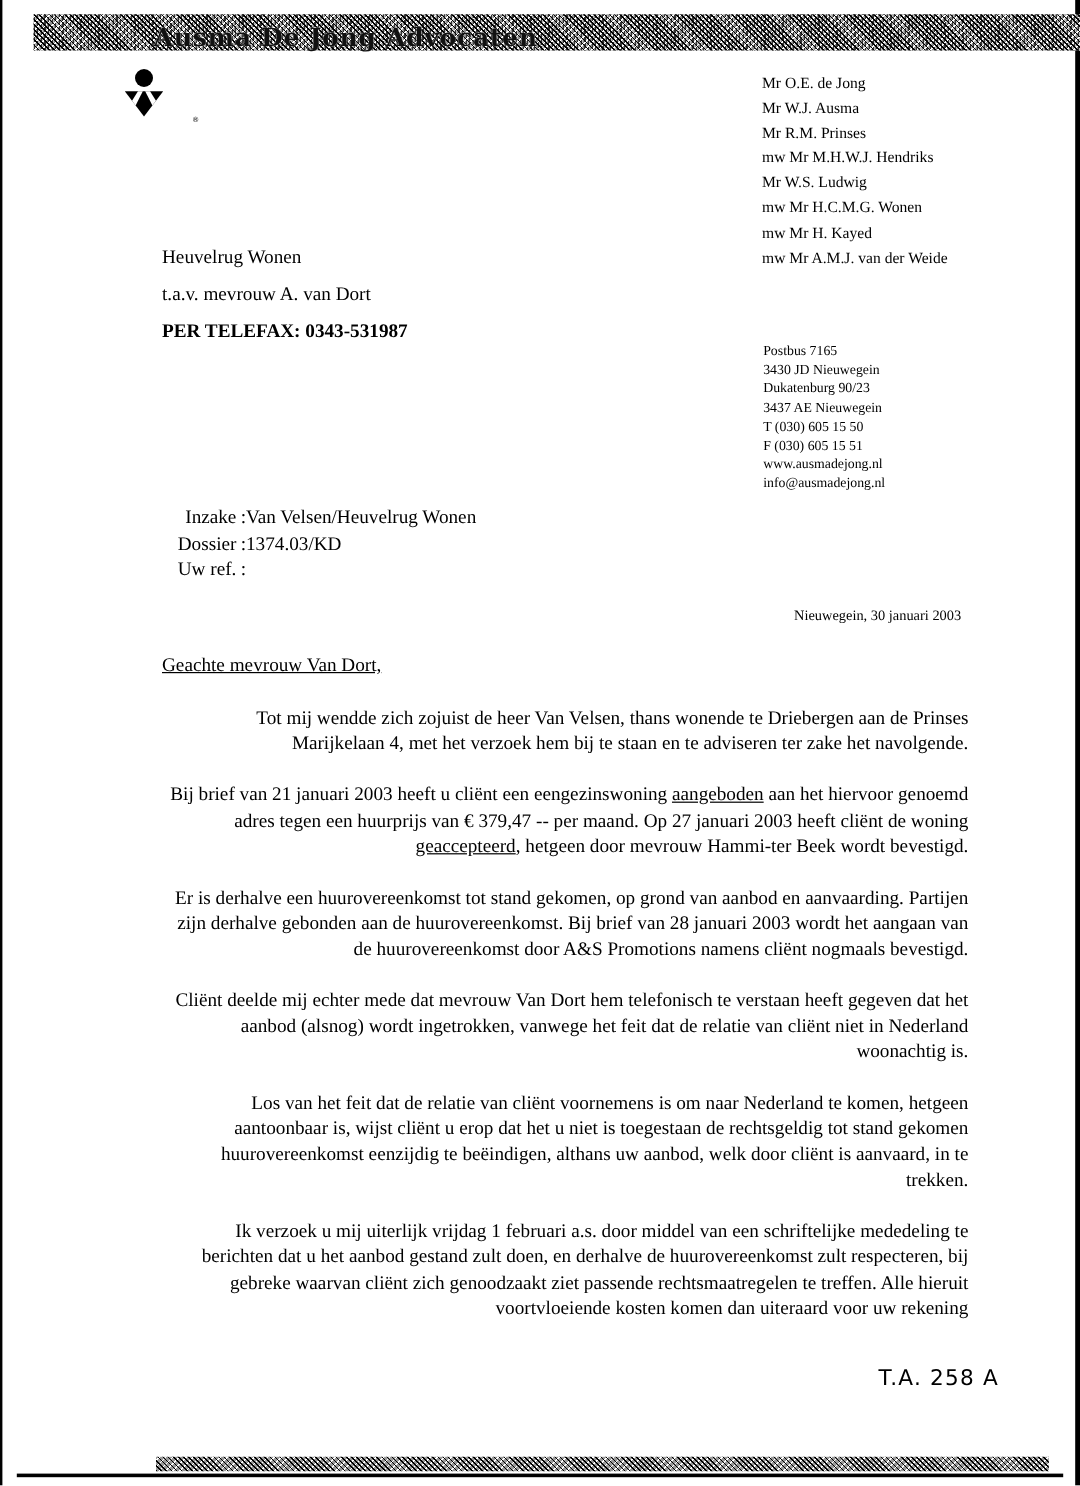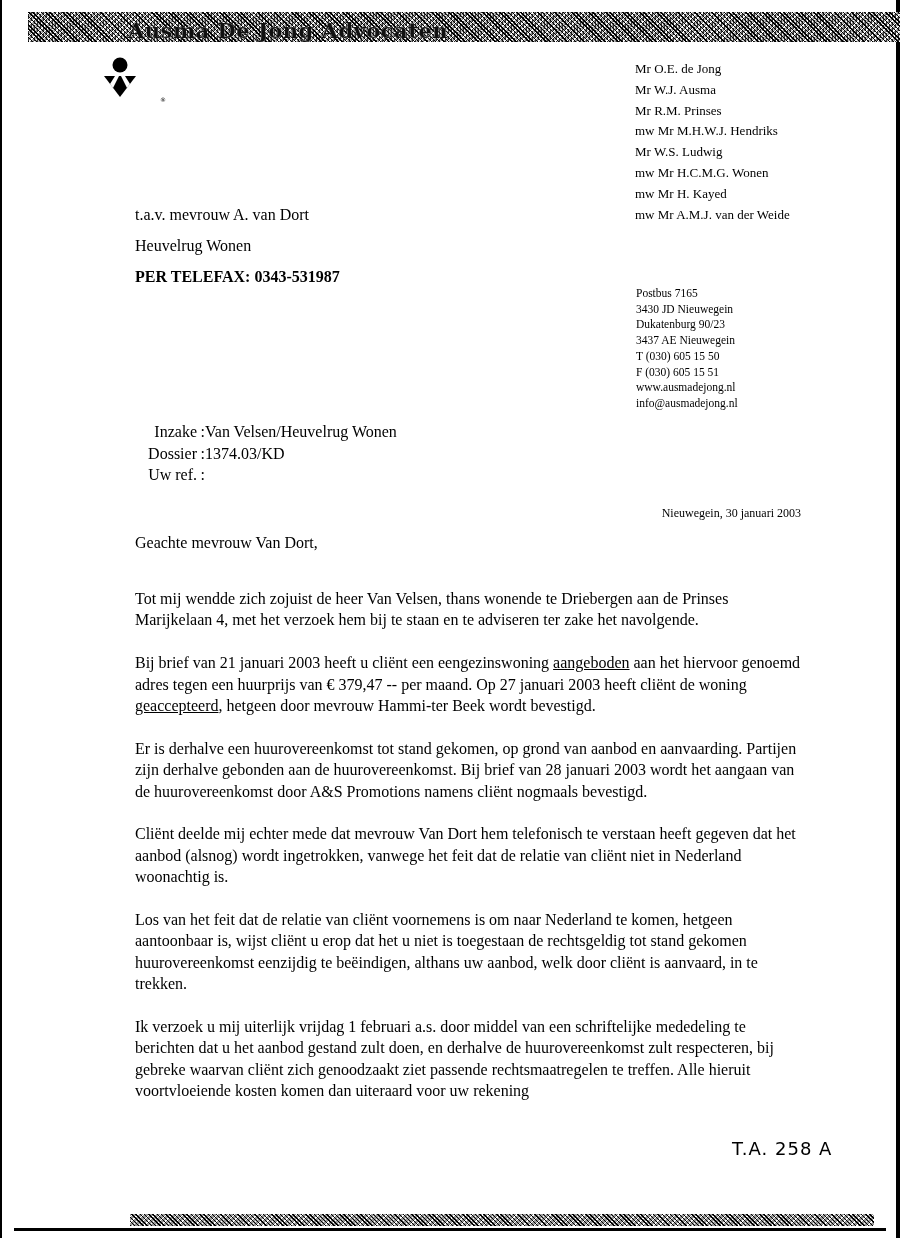"t.a.v. mevrouw A. van Dort" div.line { order: before "Heuvelrug Wonen" -> after "Heuvelrug Wonen" }
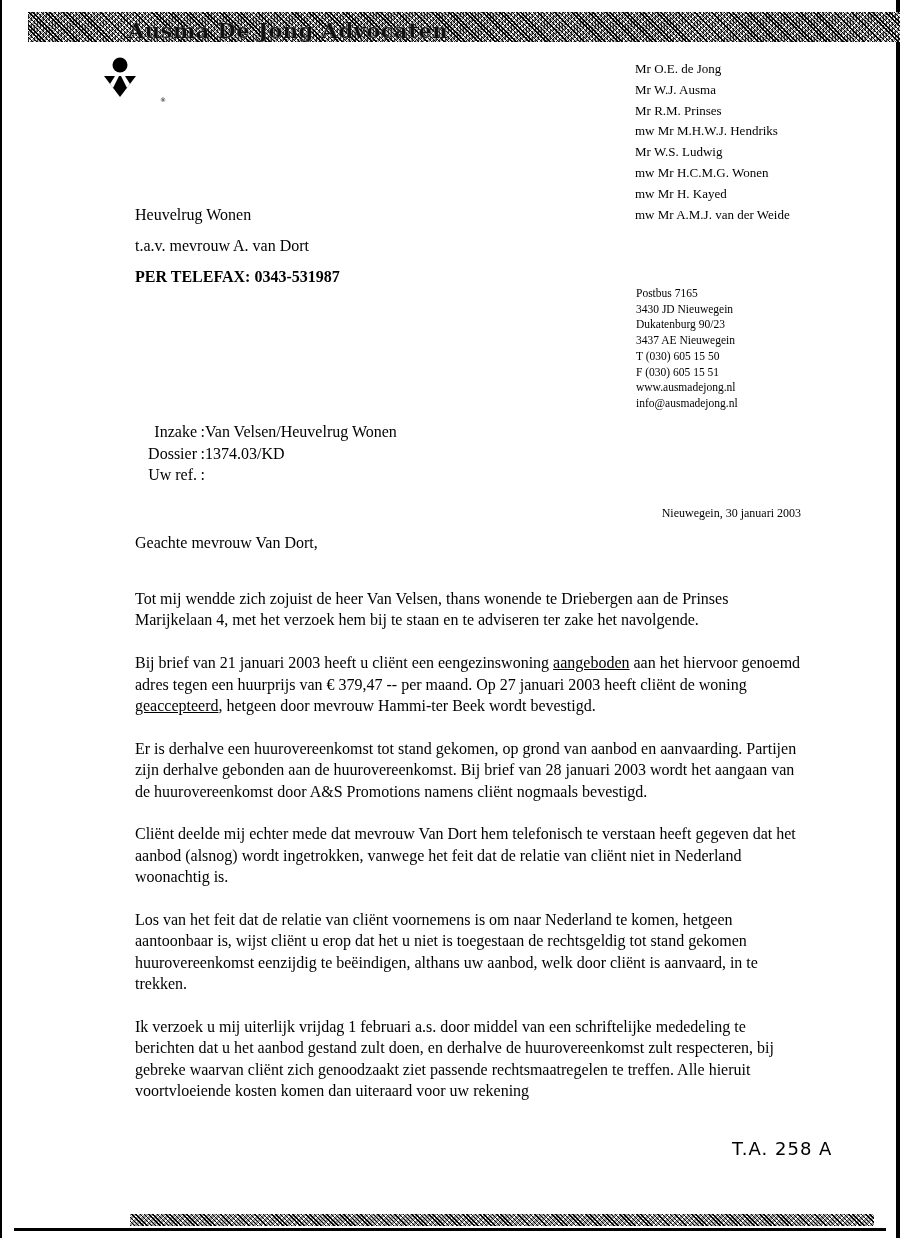"Geachte mevrouw Van Dort," .salutation { text-decoration: none -> underline; top: 534px -> 546px }
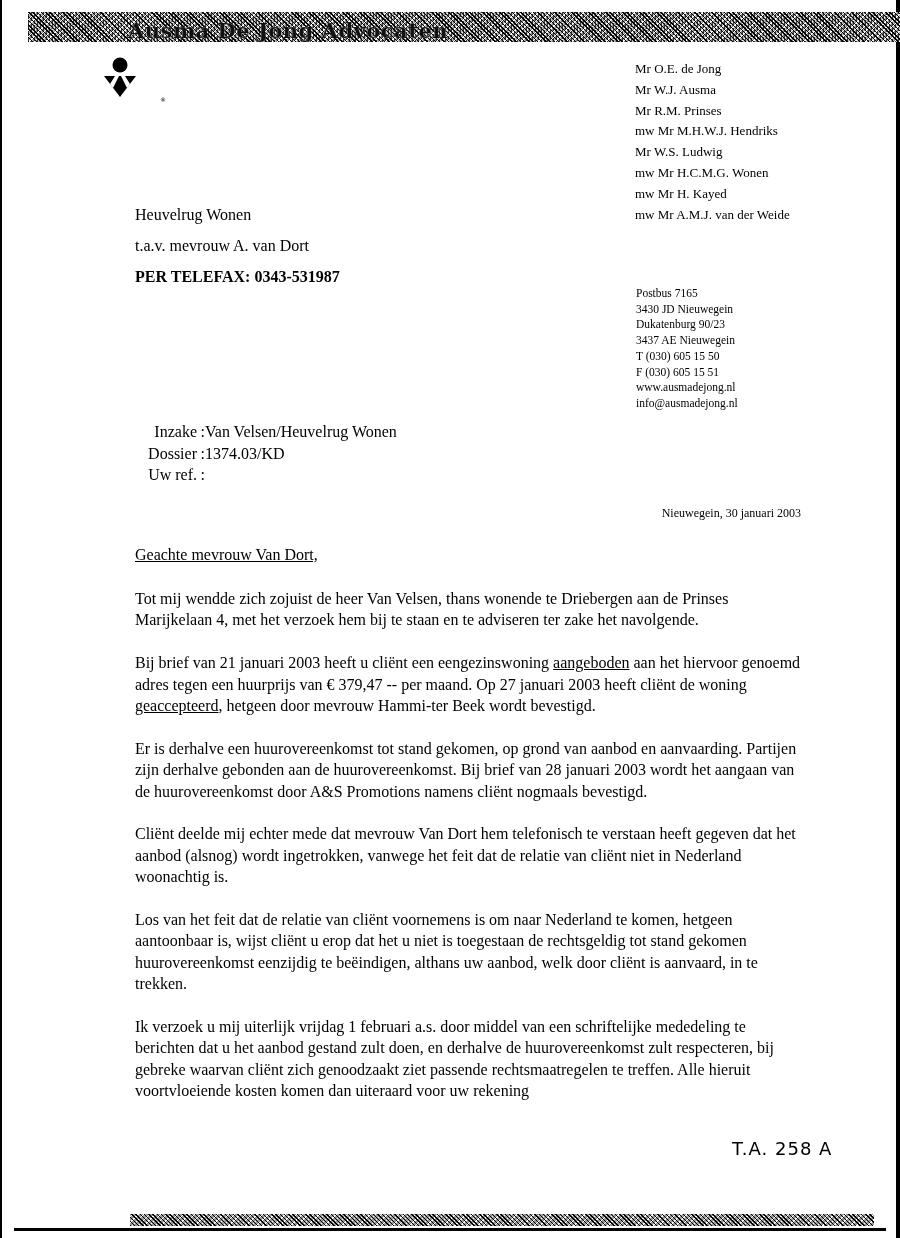"Tot mij wendde zich zojuist" .body p { text-align: none -> right }
